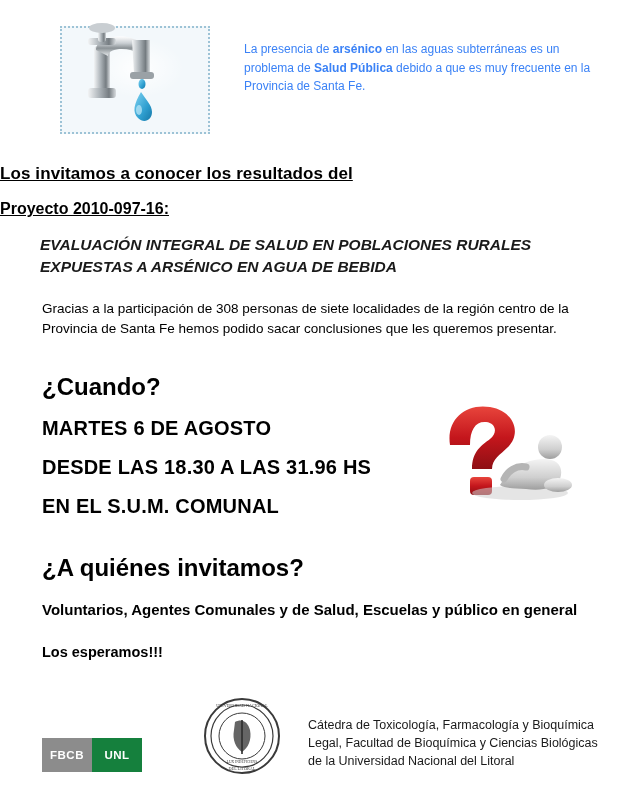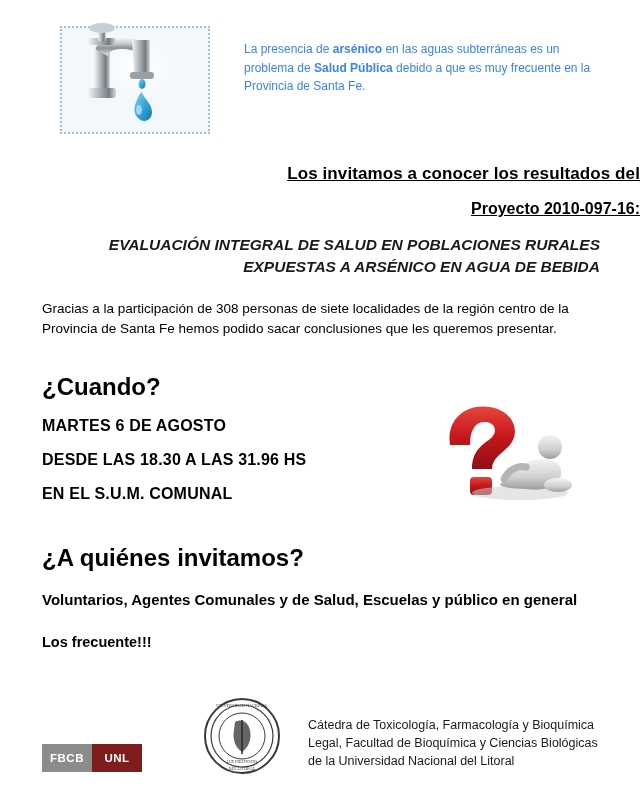"Los invitamos a conocer los" .invite { text-align: right -> left }
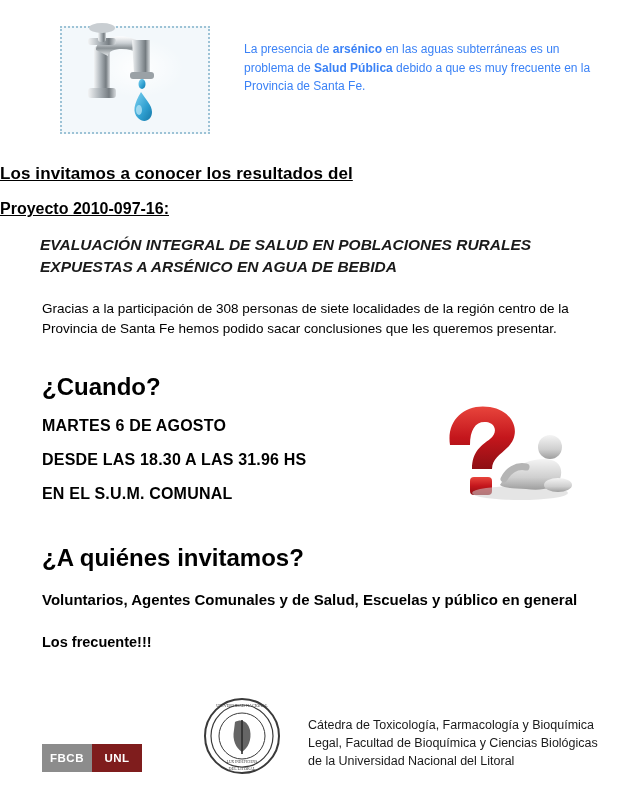"MARTES 6 DE AGOSTO" .when-line { font-size: 16px -> 20px }
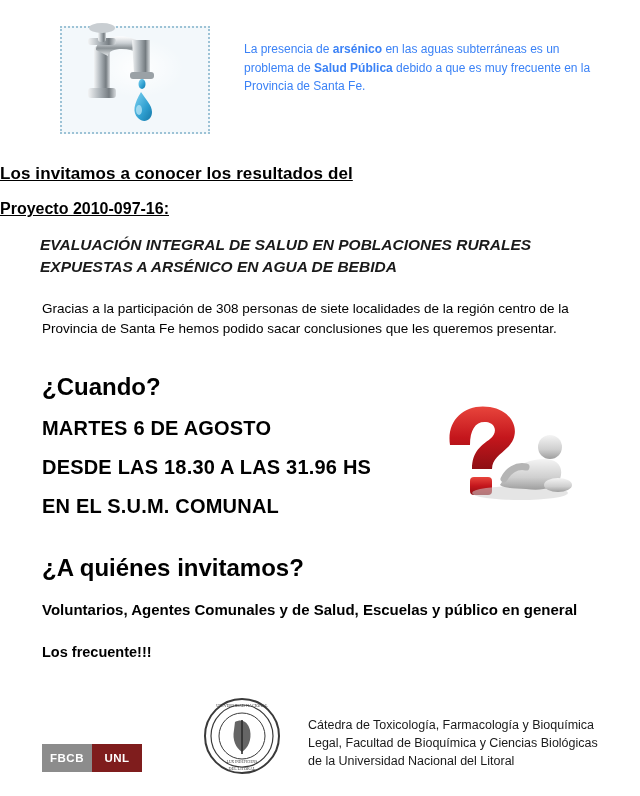"Los frecuente!!!" div.esperamos { text: frecuente -> esperamos }
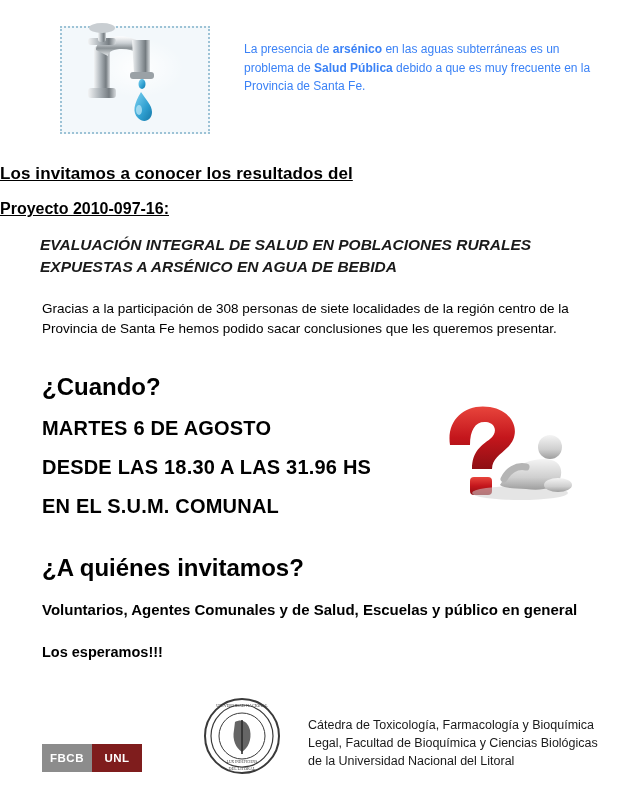"FBCB" .fbcb-unl { height: 28px -> 34px }
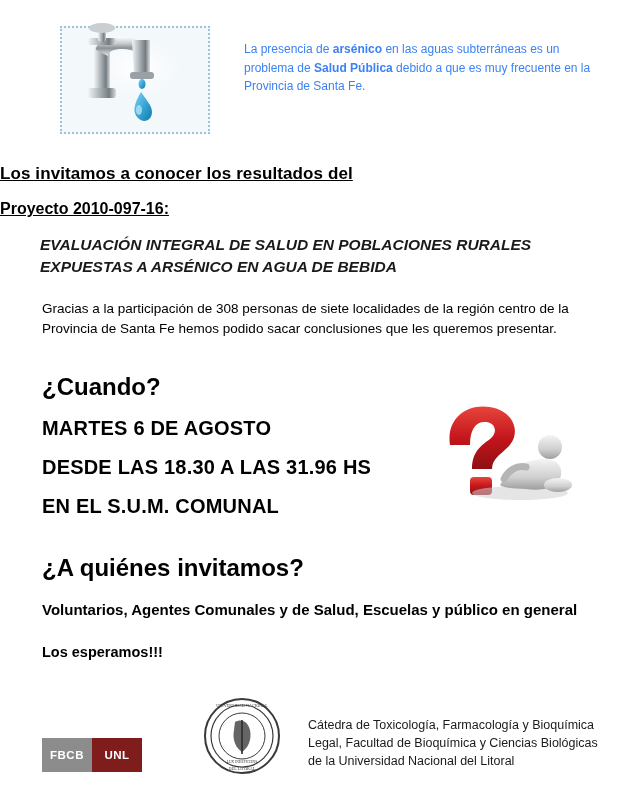"UNL" .fbcb-unl .box.dark { background: #7f1d1d -> #15803d }
